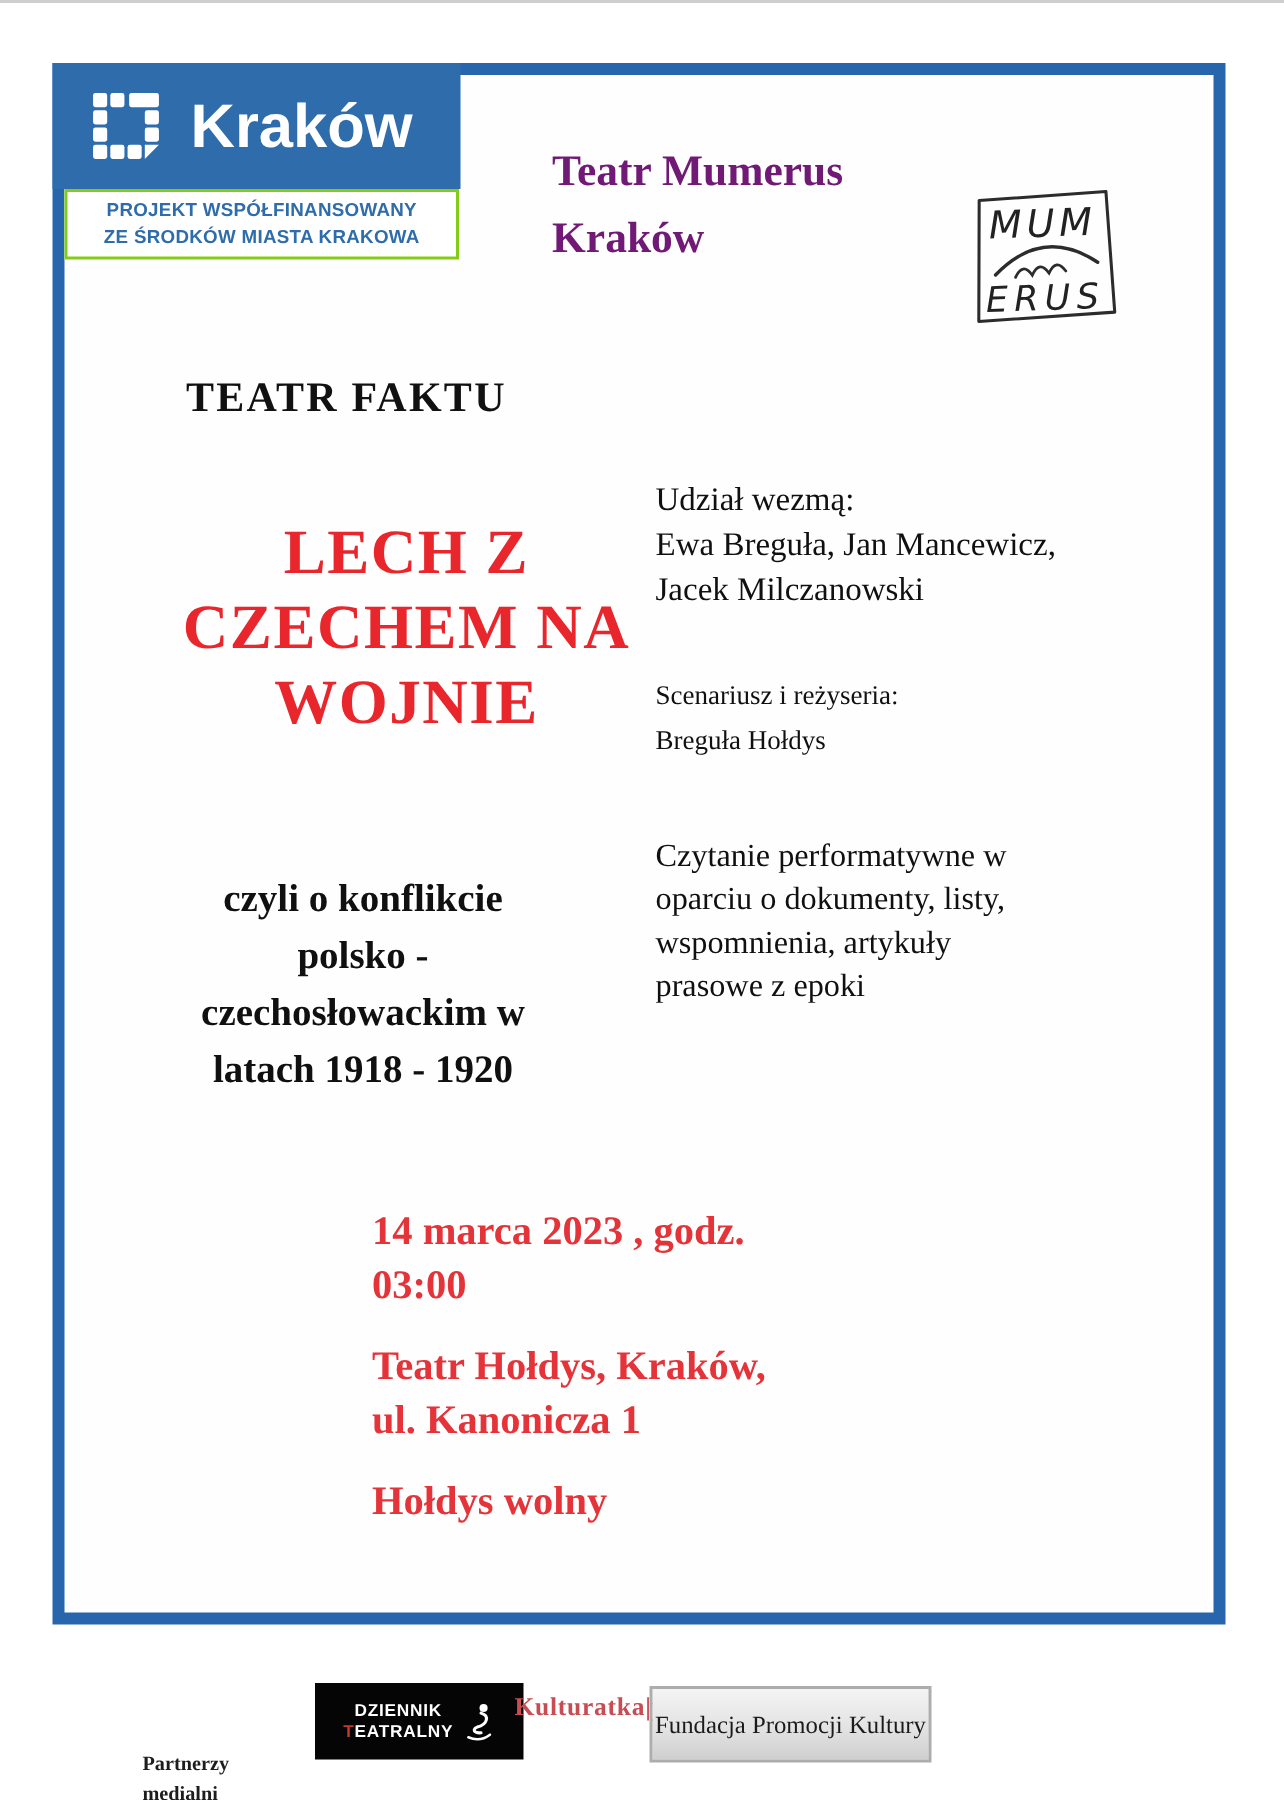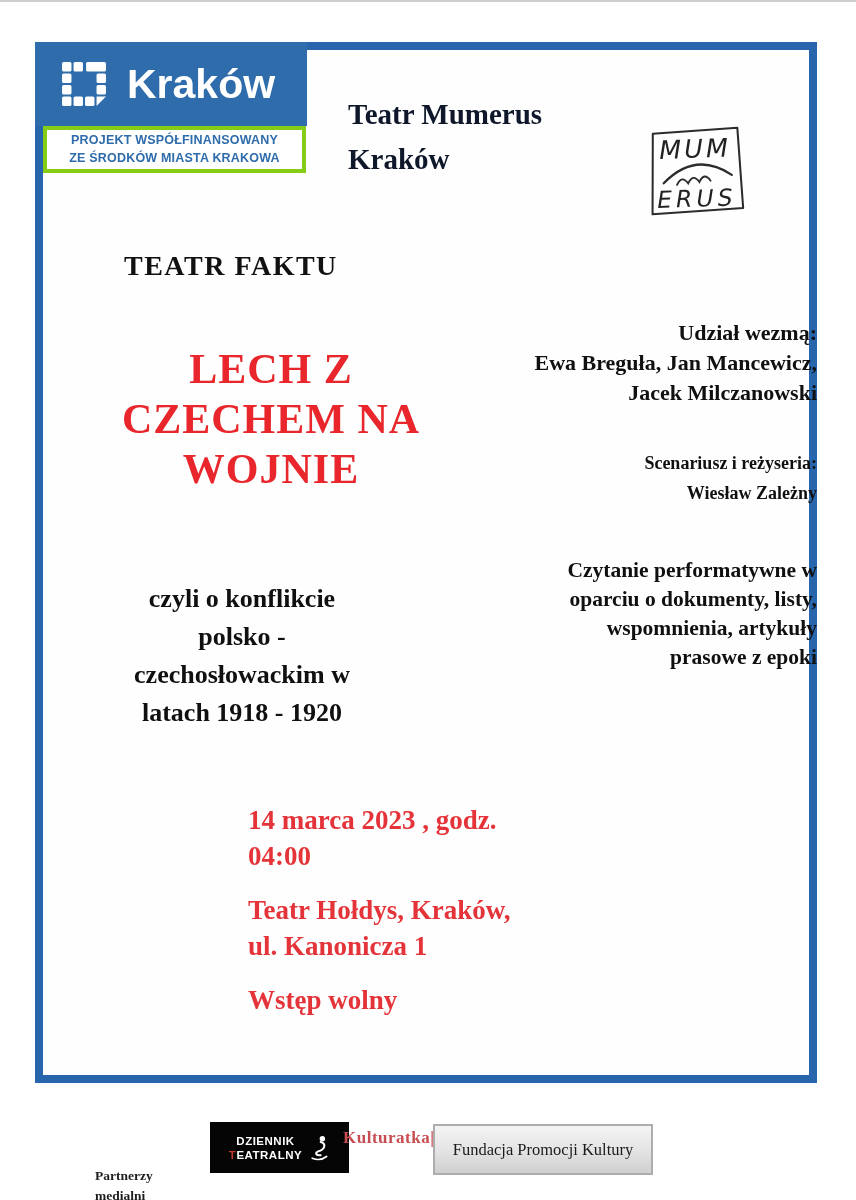"Teatr Mumerus" .theater-name { color: #0f172a -> #701a75; left: 348px -> 368px }
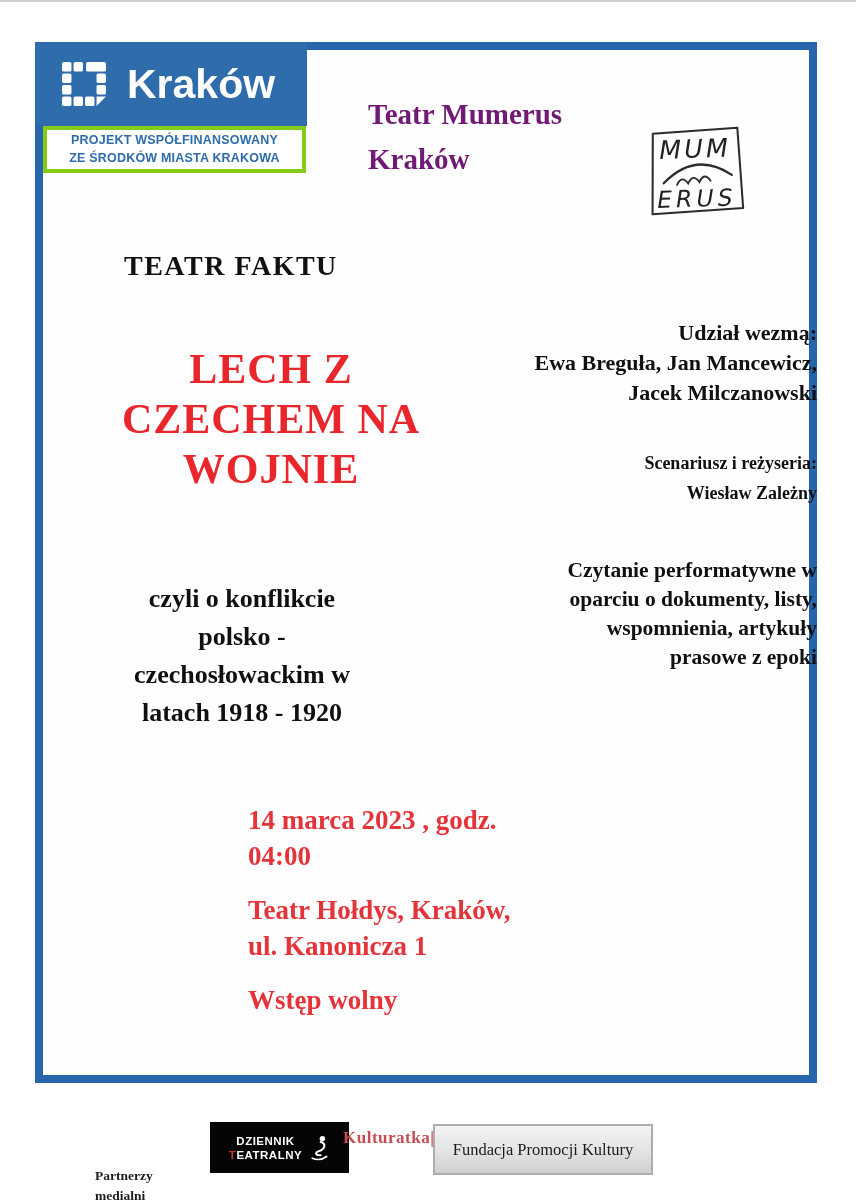"PROJEKT WSPÓŁFINANSOWANY" .funding-band { border: 4px solid #84cc16 -> 2px solid #84cc16 }
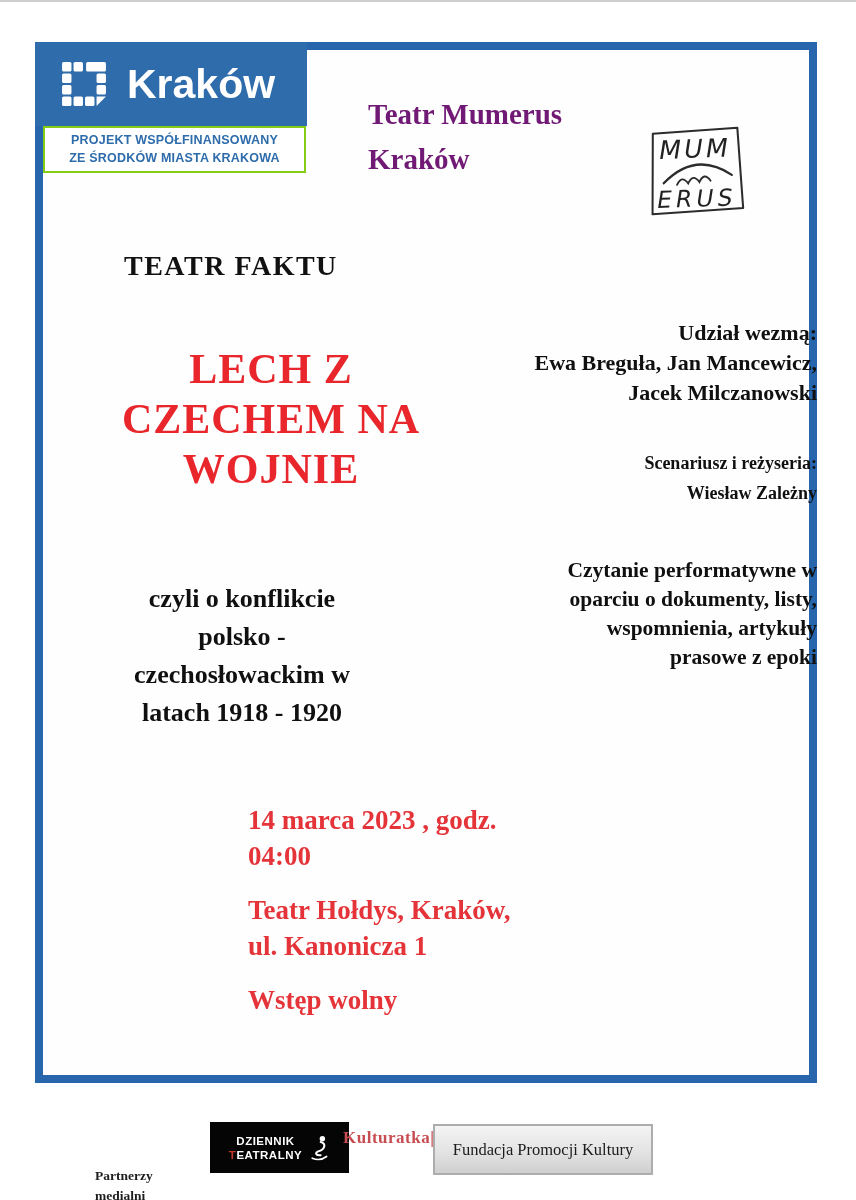"Udział wezmą:" .right-col { font-weight: bold -> normal; text-align: right -> left }
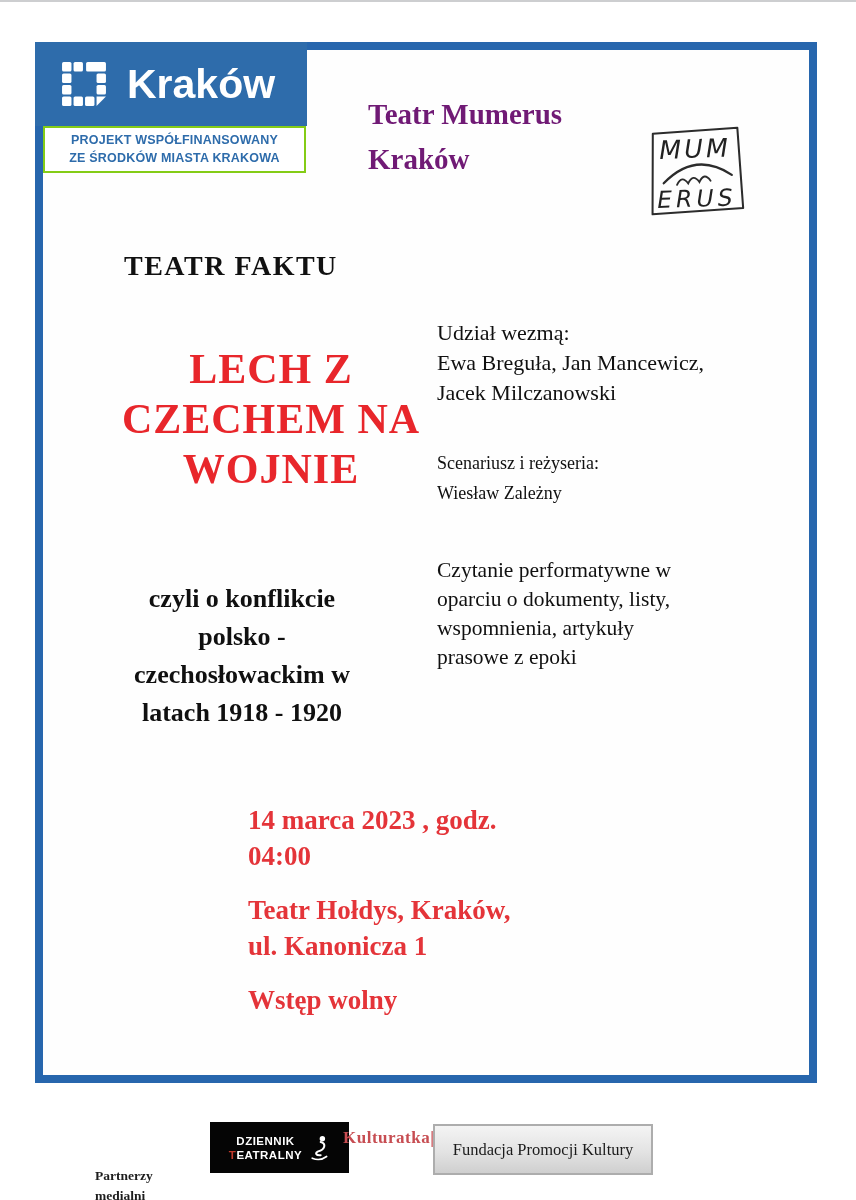"Wiesław Zależny" div { text: Wiesław Zależny -> Breguła Hołdys }
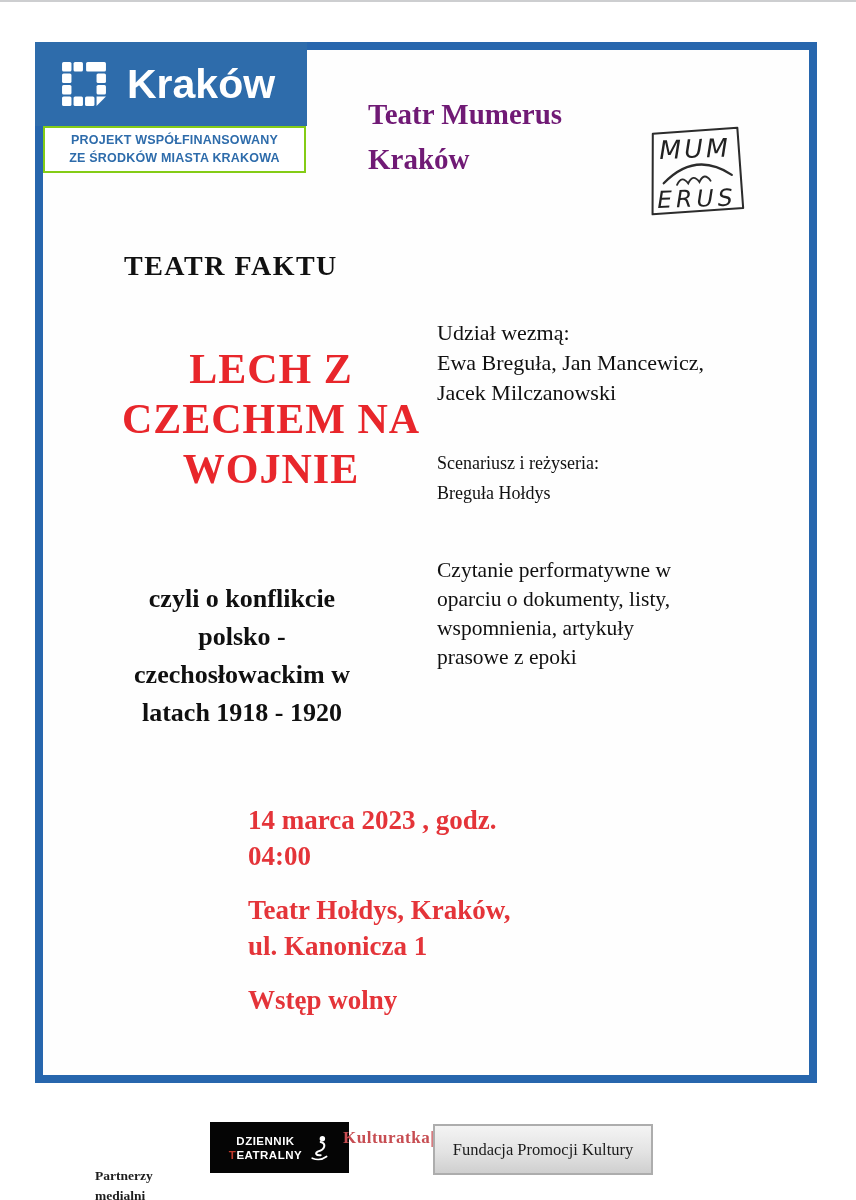"04:00" div { text: 04:00 -> 03:00 }
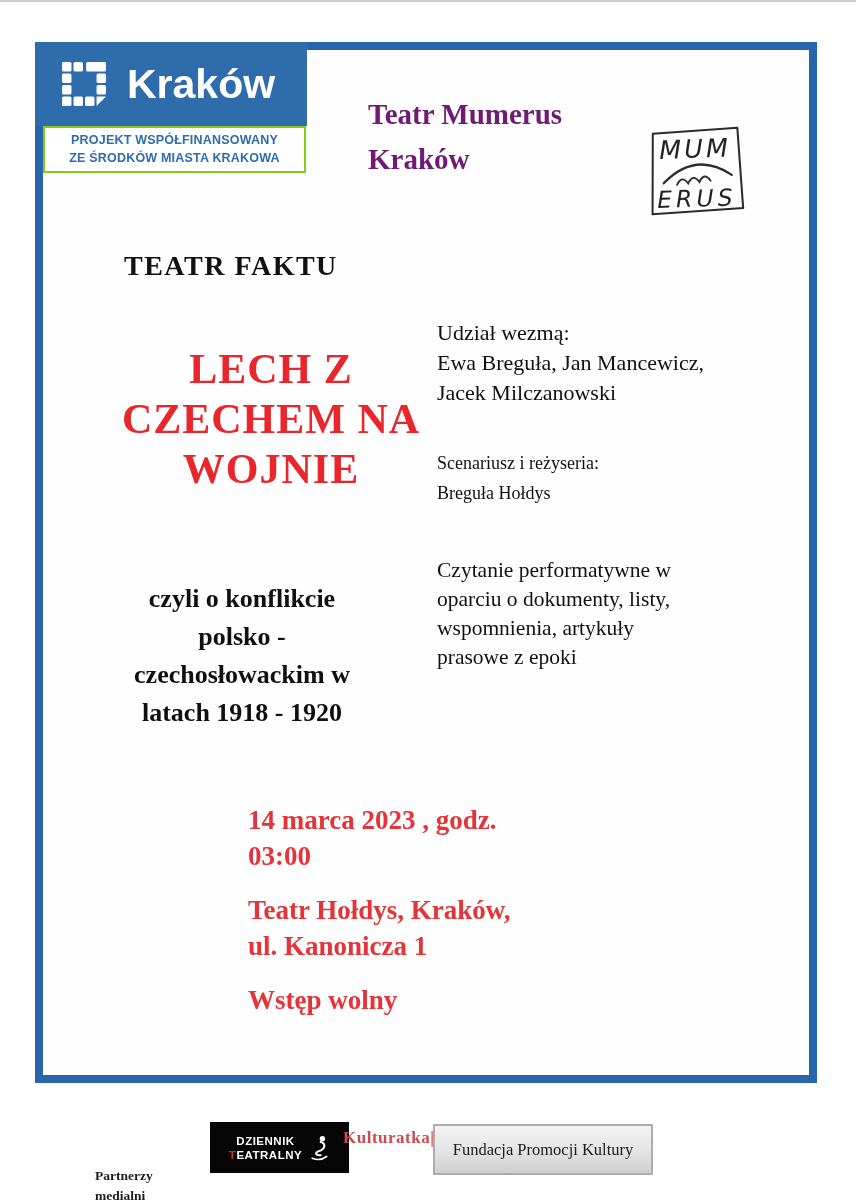"Wstęp wolny" div { text: Wstęp -> Hołdys }
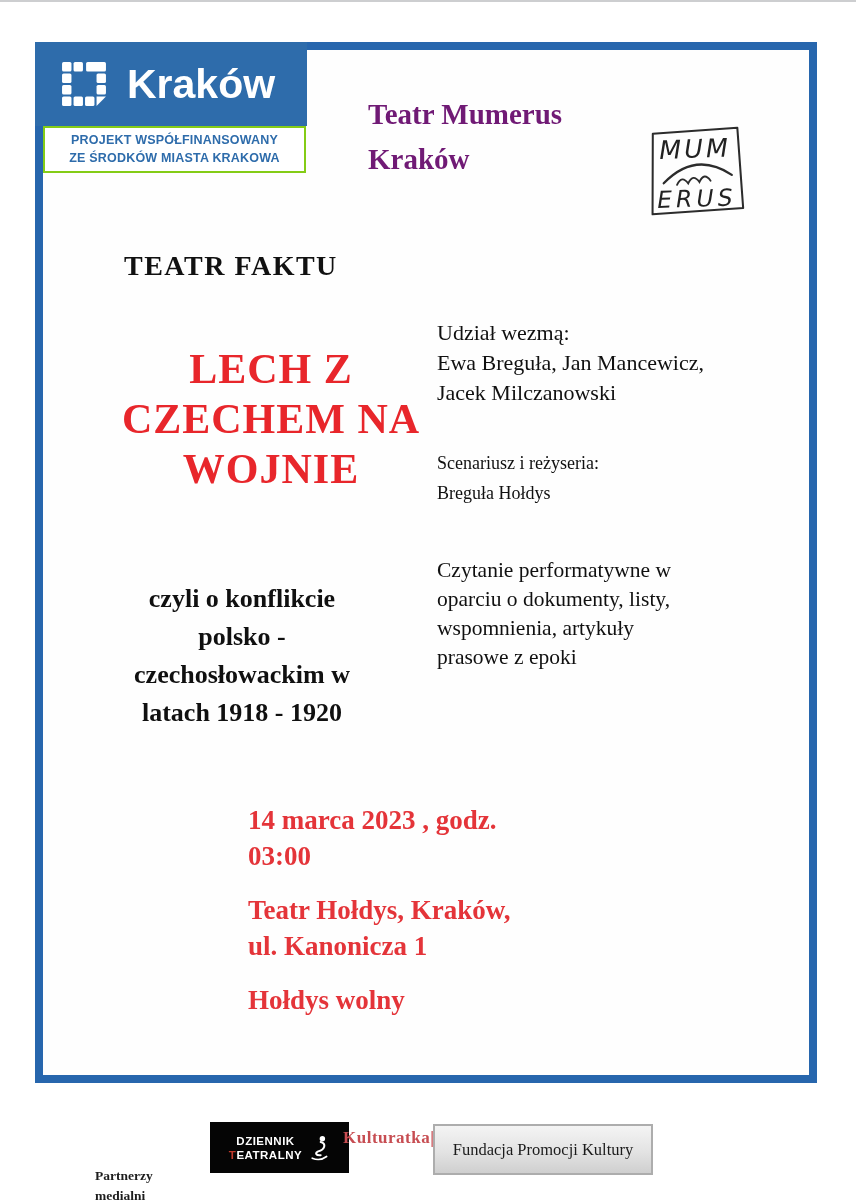"Fundacja Promocji Kultury" .fundacja { width: 220px -> 188px }
